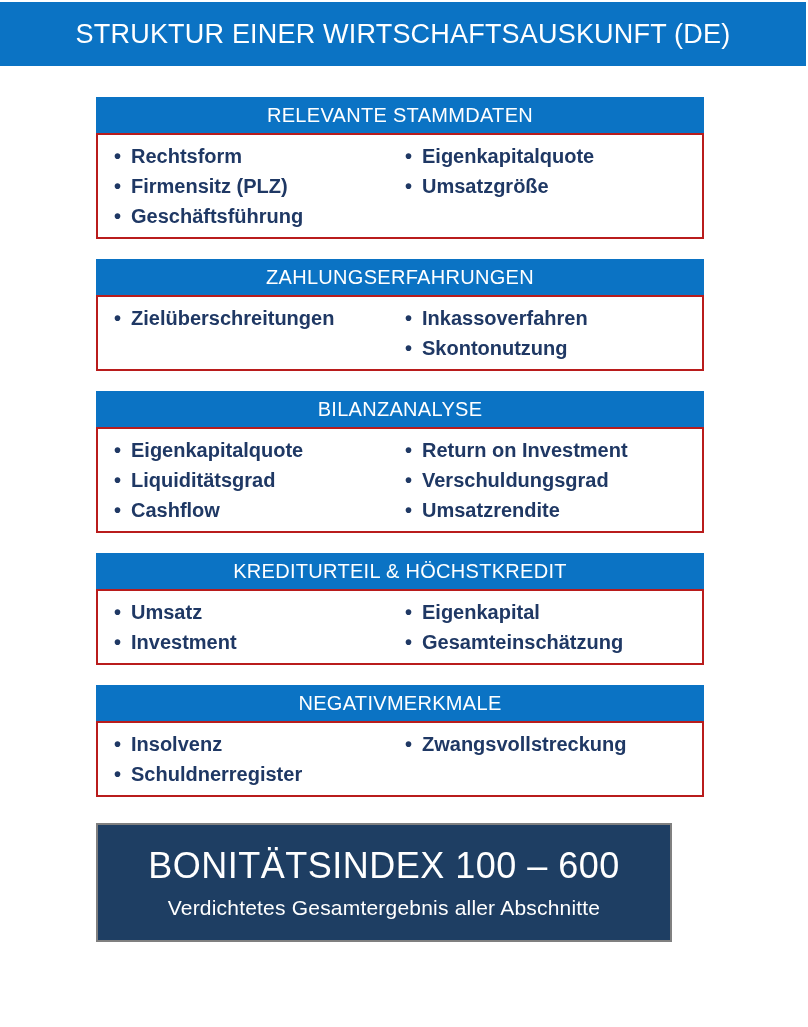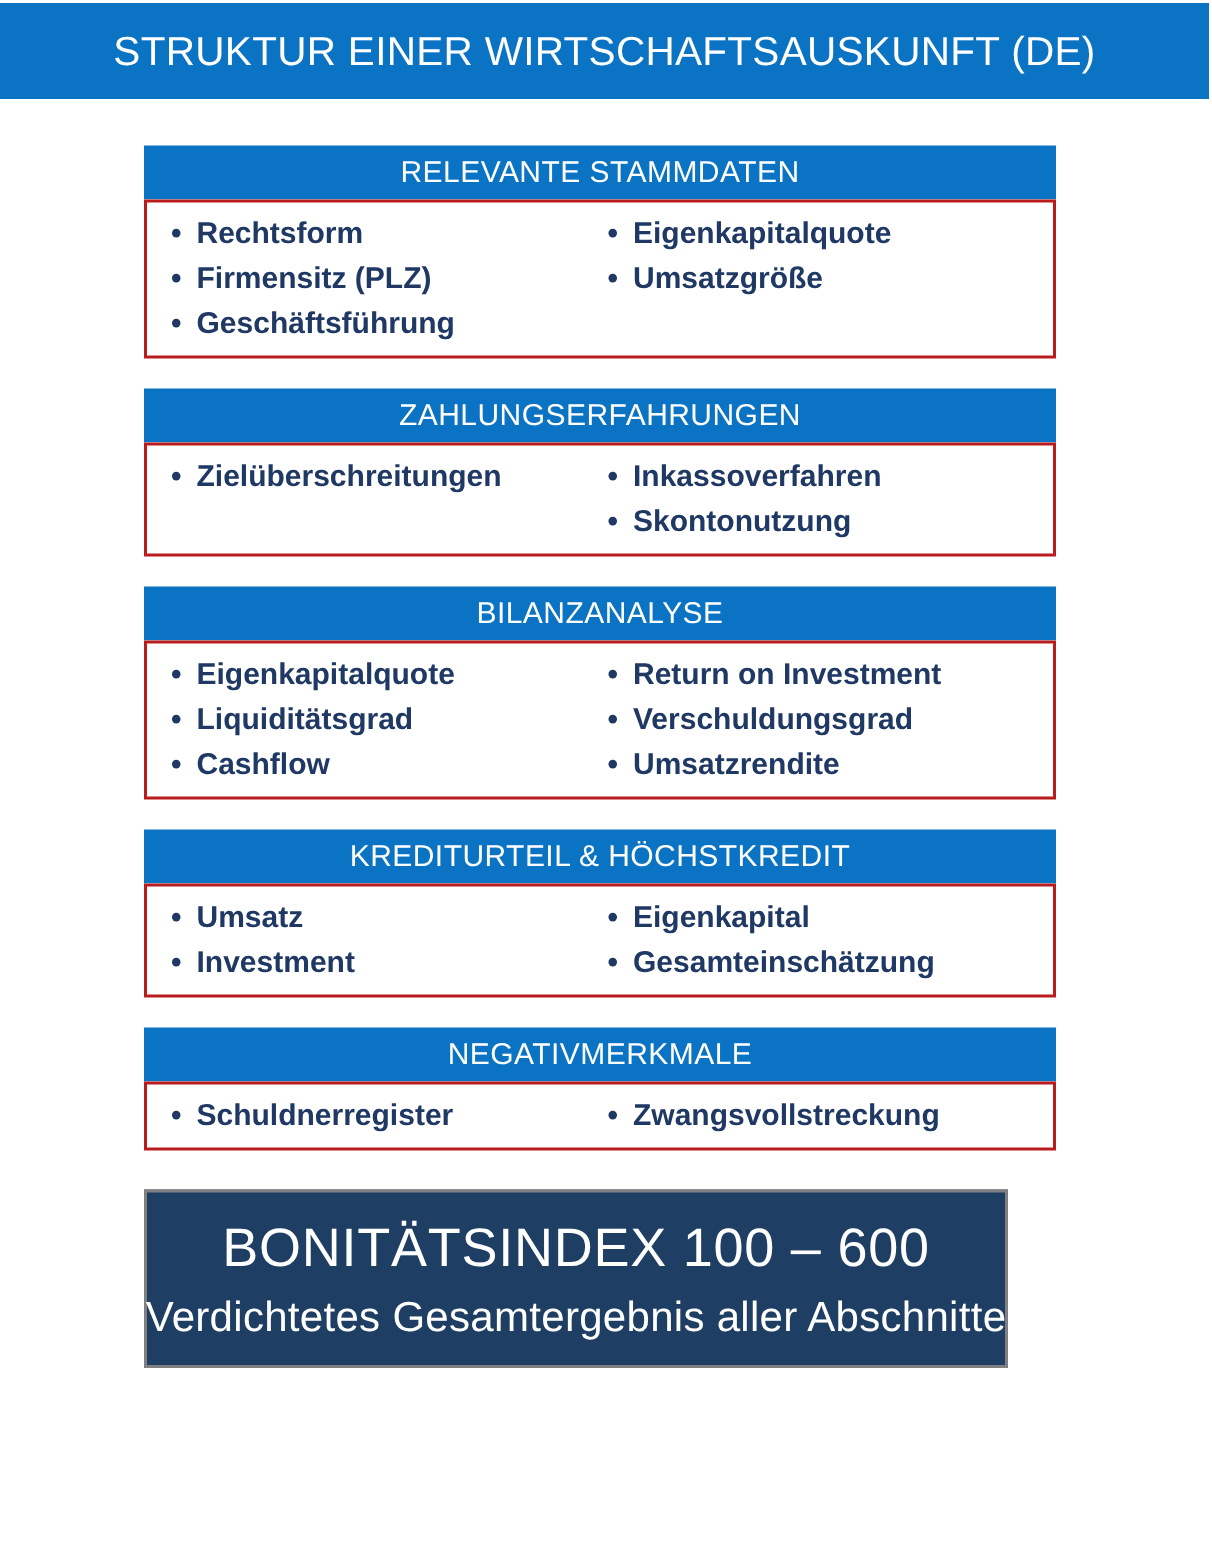"Insolvenz" li { html: none -> <li>Insolvenz</li> }
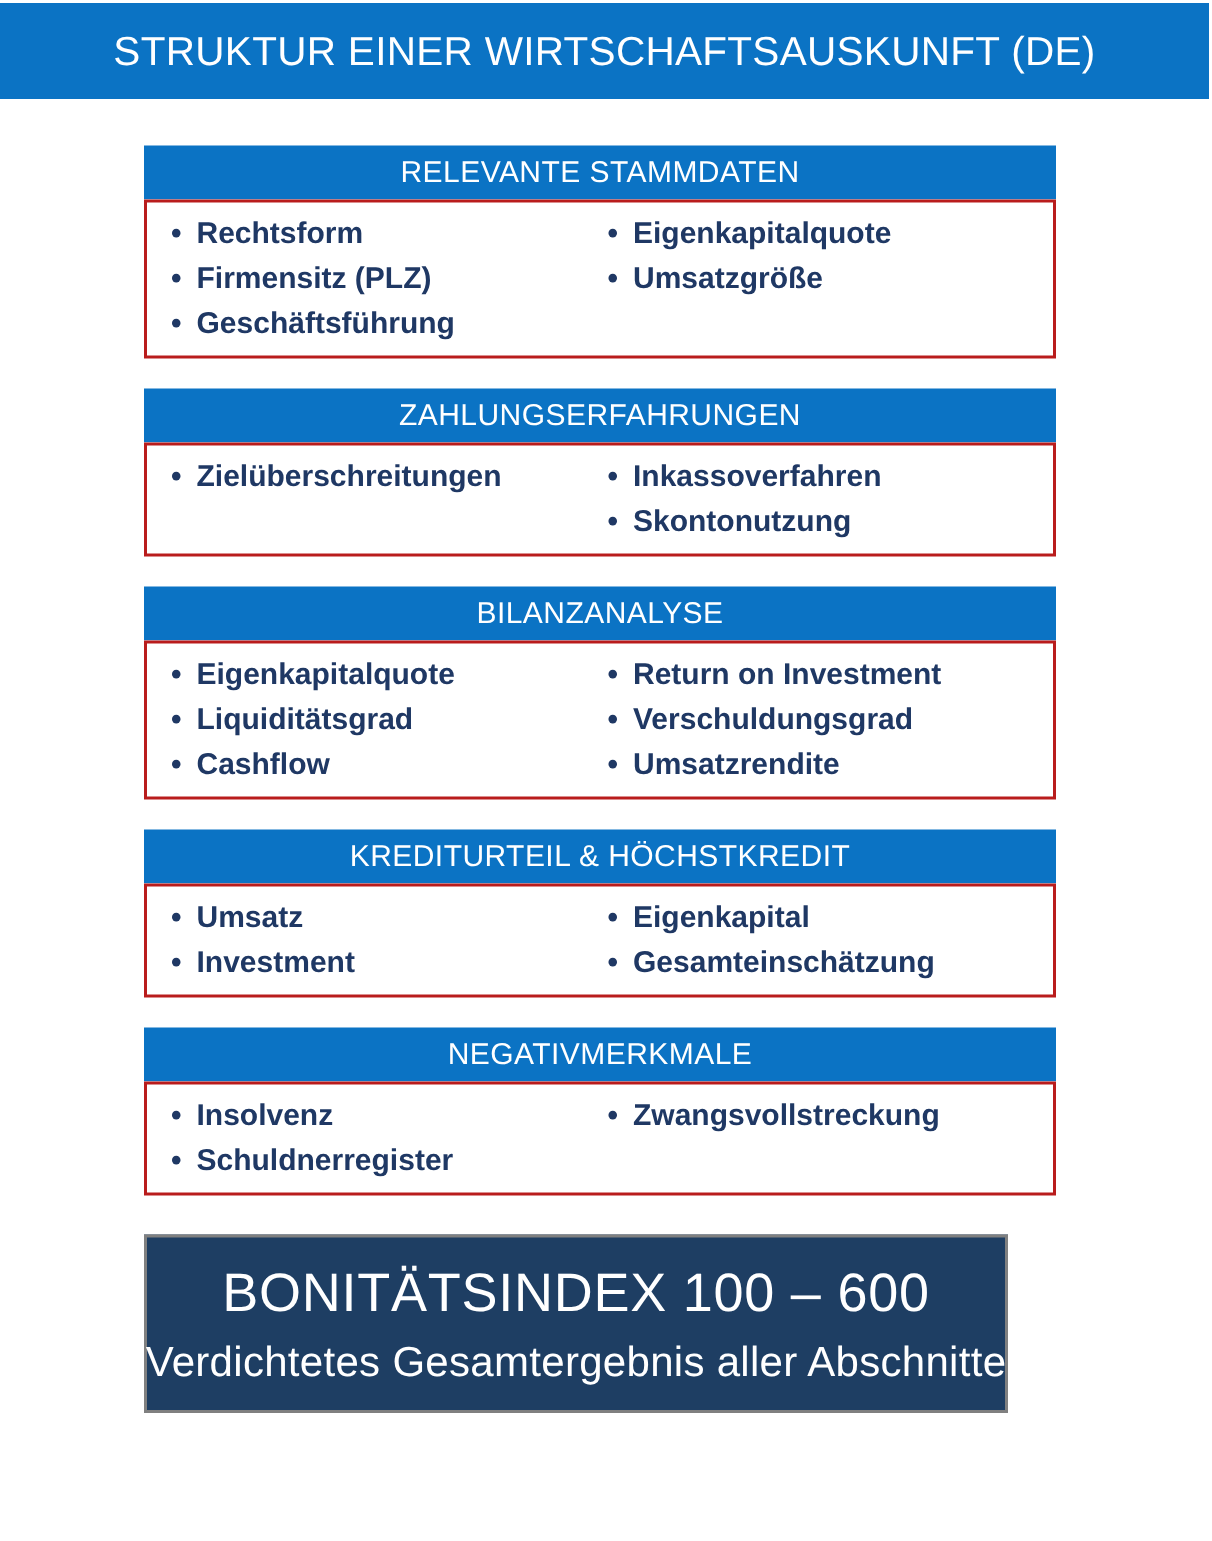"Verdichtetes Gesamtergebnis aller" .score-subtitle { font-size: 28px -> 21px }
